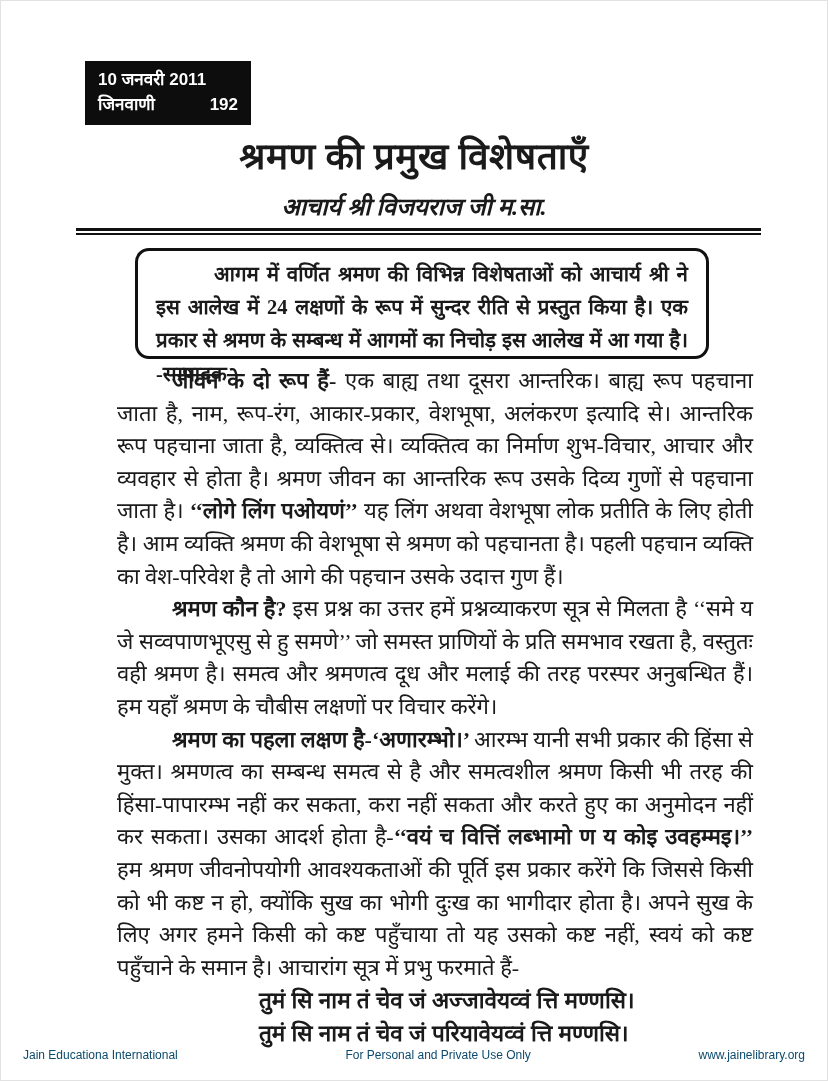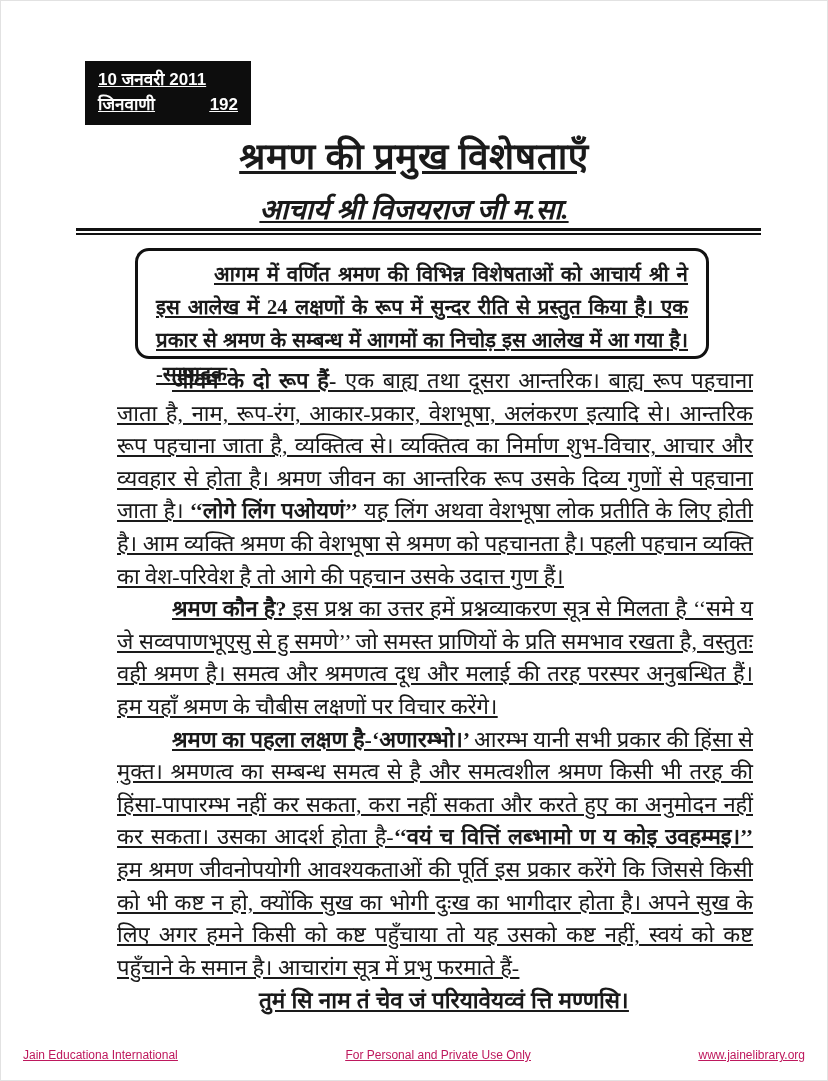"10 जनवरी 2011" * { text-decoration: underline -> none }
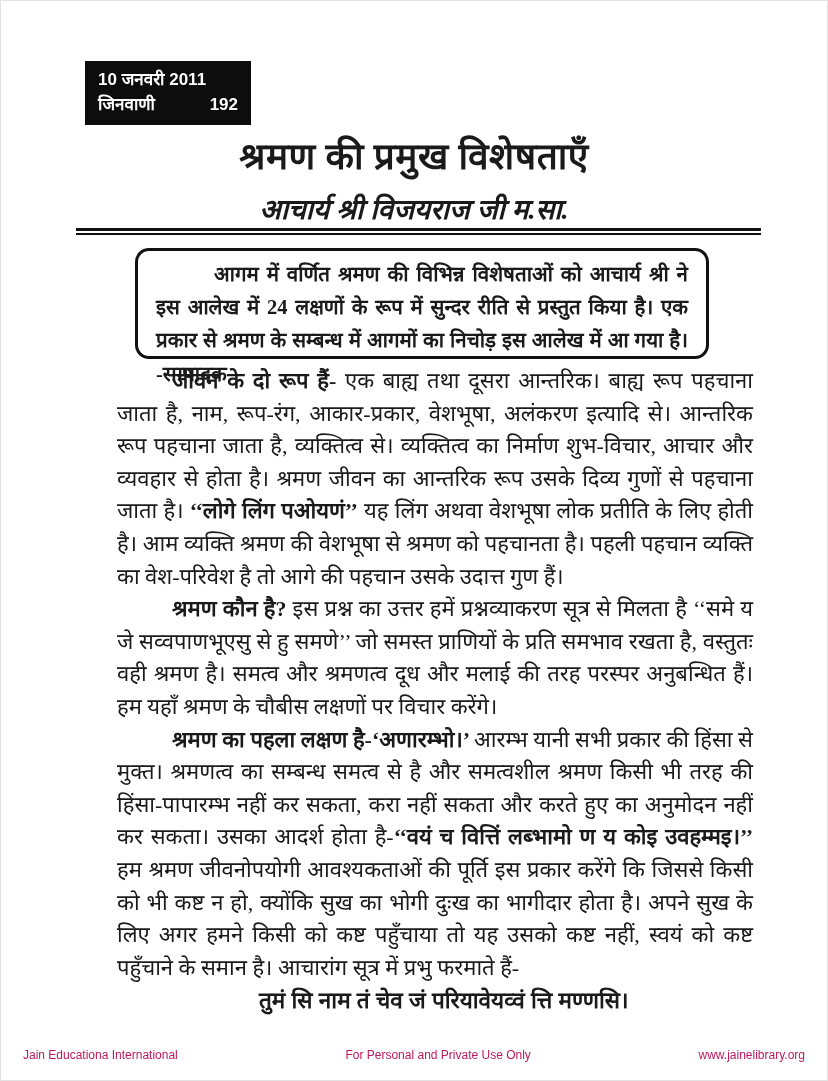"आचार्य श्री विजयराज जी म.सा." .author { font-size: 28px -> 24px }
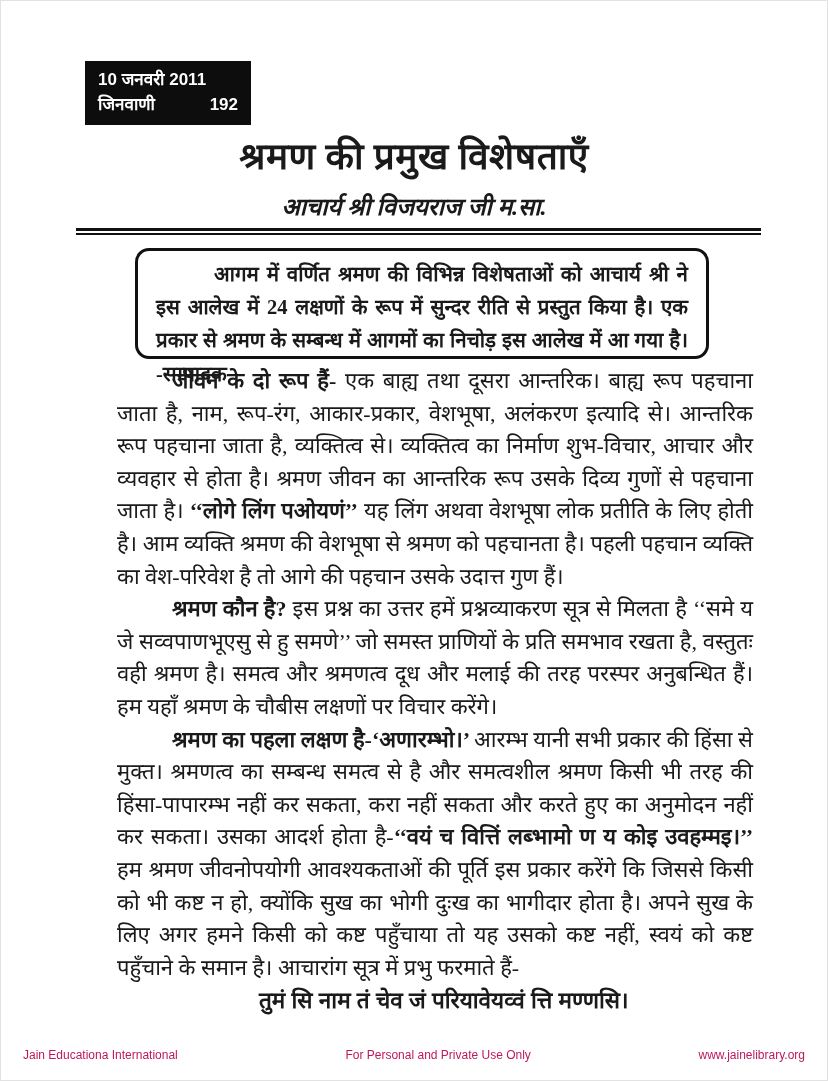"तुमं सि नाम तं चेव जं अज्जावेयव्वं" div { html: none -> <div>तुमं सि नाम तं चेव जं अज्जावेयव्वं त्ति मण्णसि।</div> }
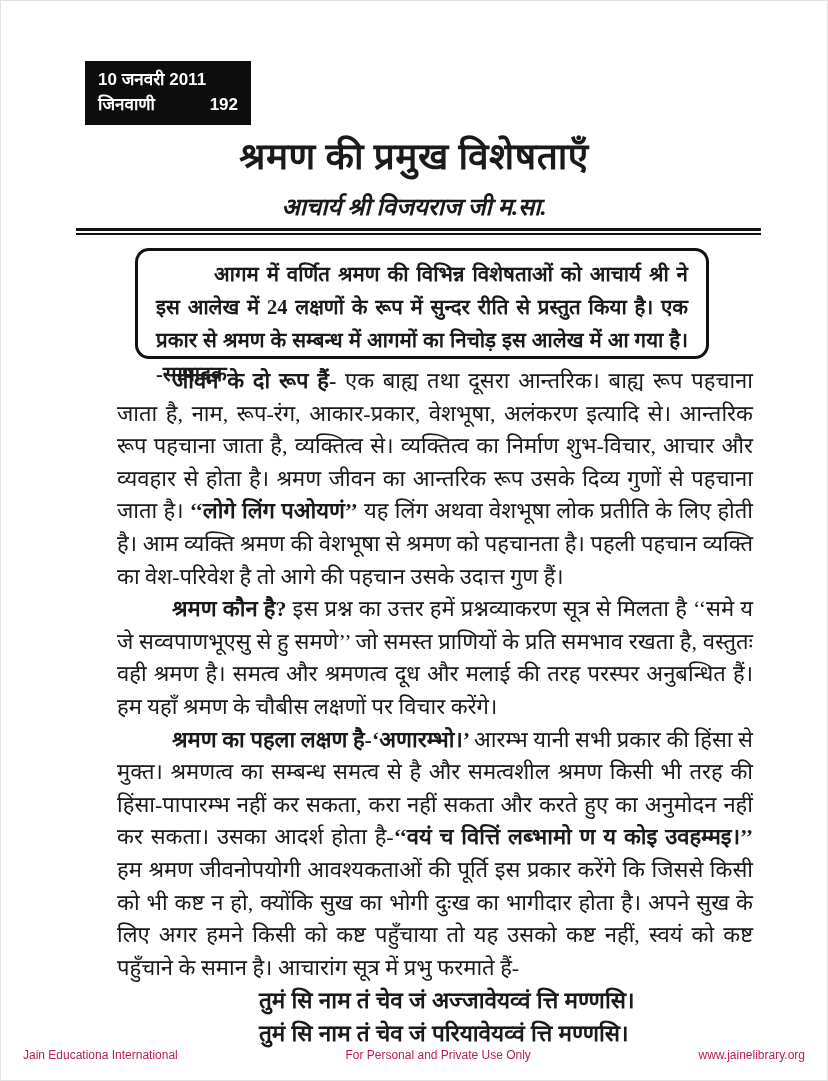"Jain Educationa International" .footer { color: #be185d -> #0c4a6e }
